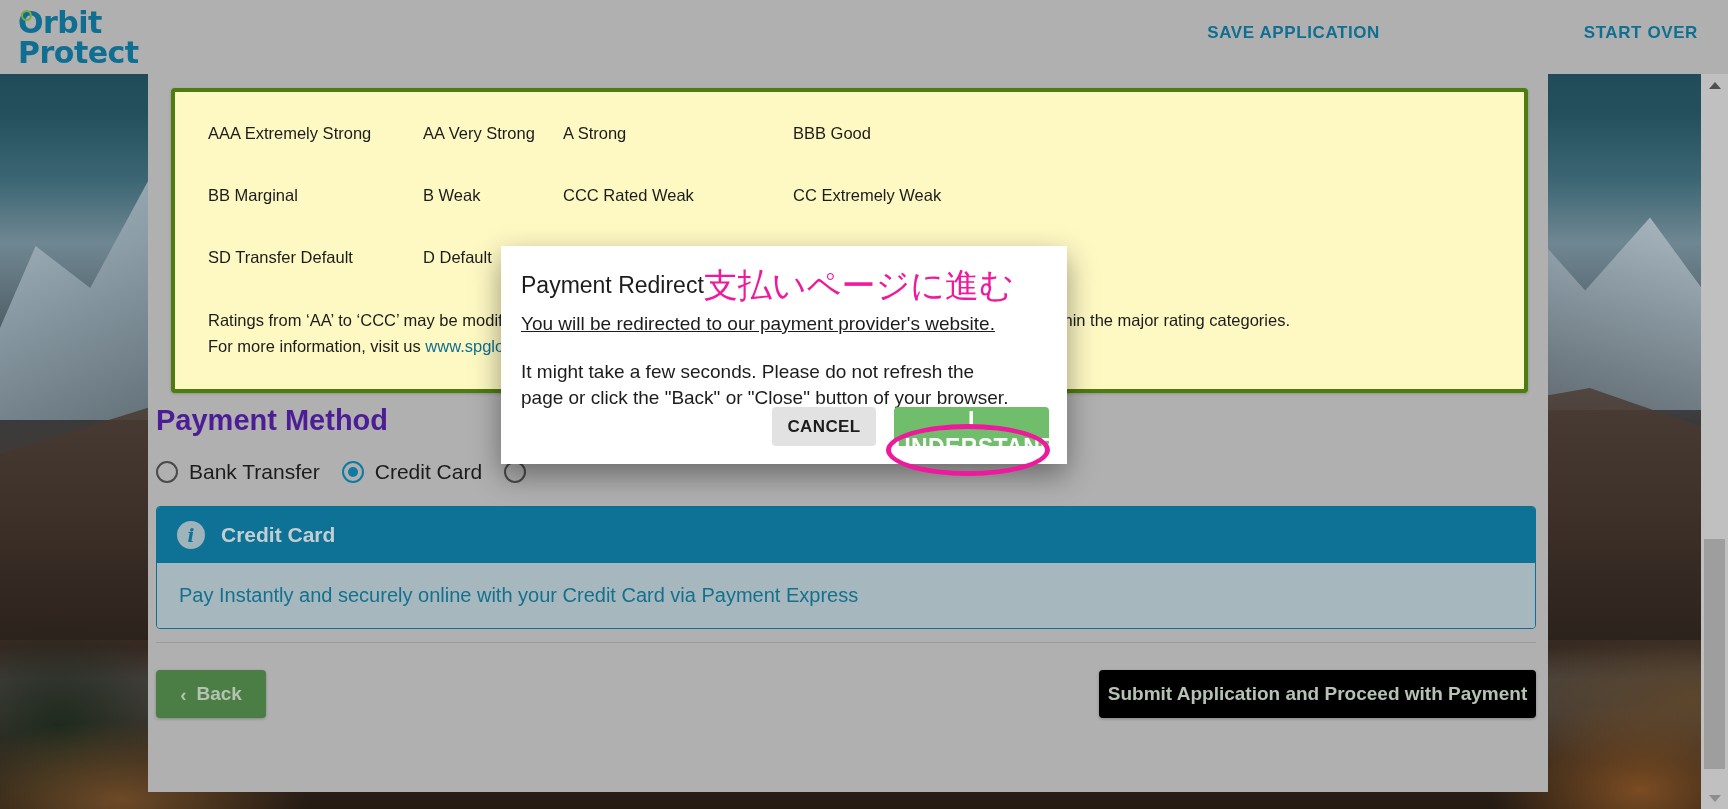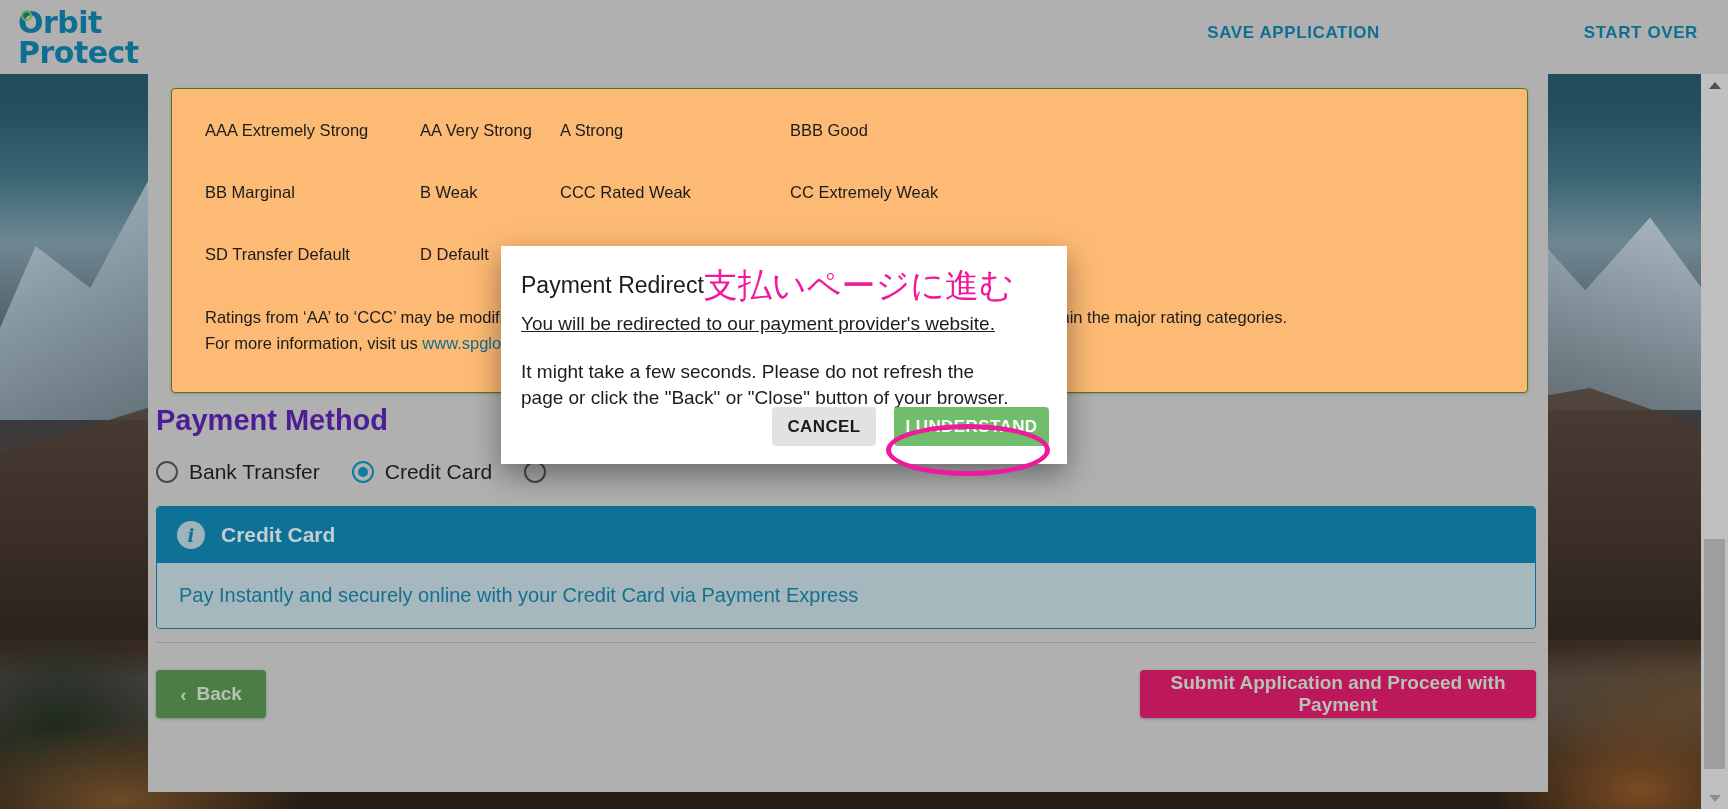"AAA Extremely Strong" #ratings-card { background: #fdba74 -> #fef9c3; border: 1px solid #4d7c0f -> 4px solid #4d7c0f }
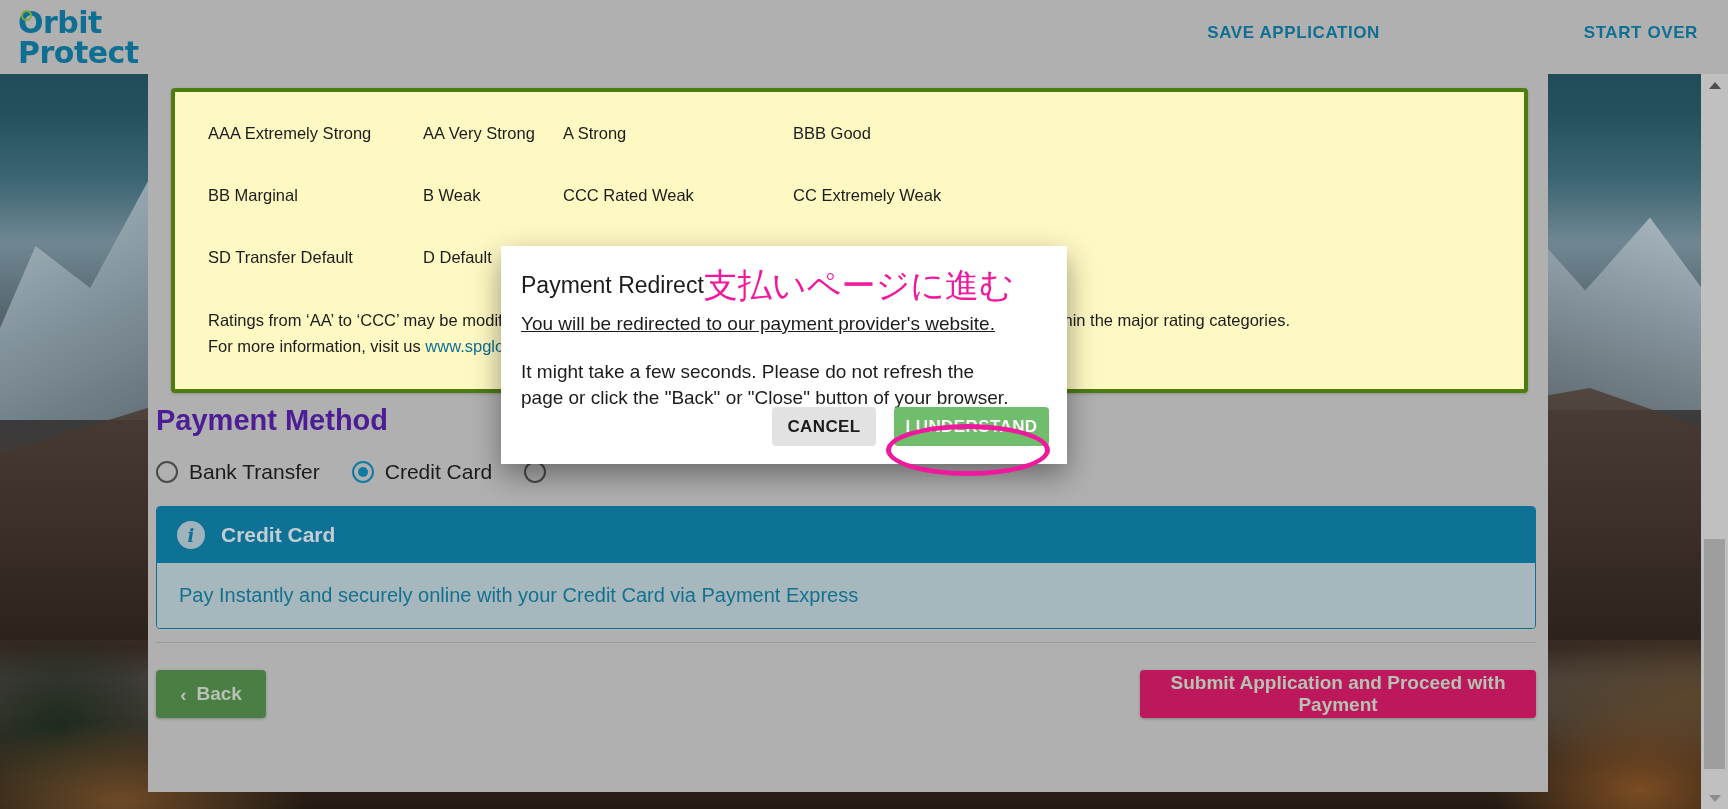"I UNDERSTAND" #btn-i-understand { font-size: 17px -> 23px }
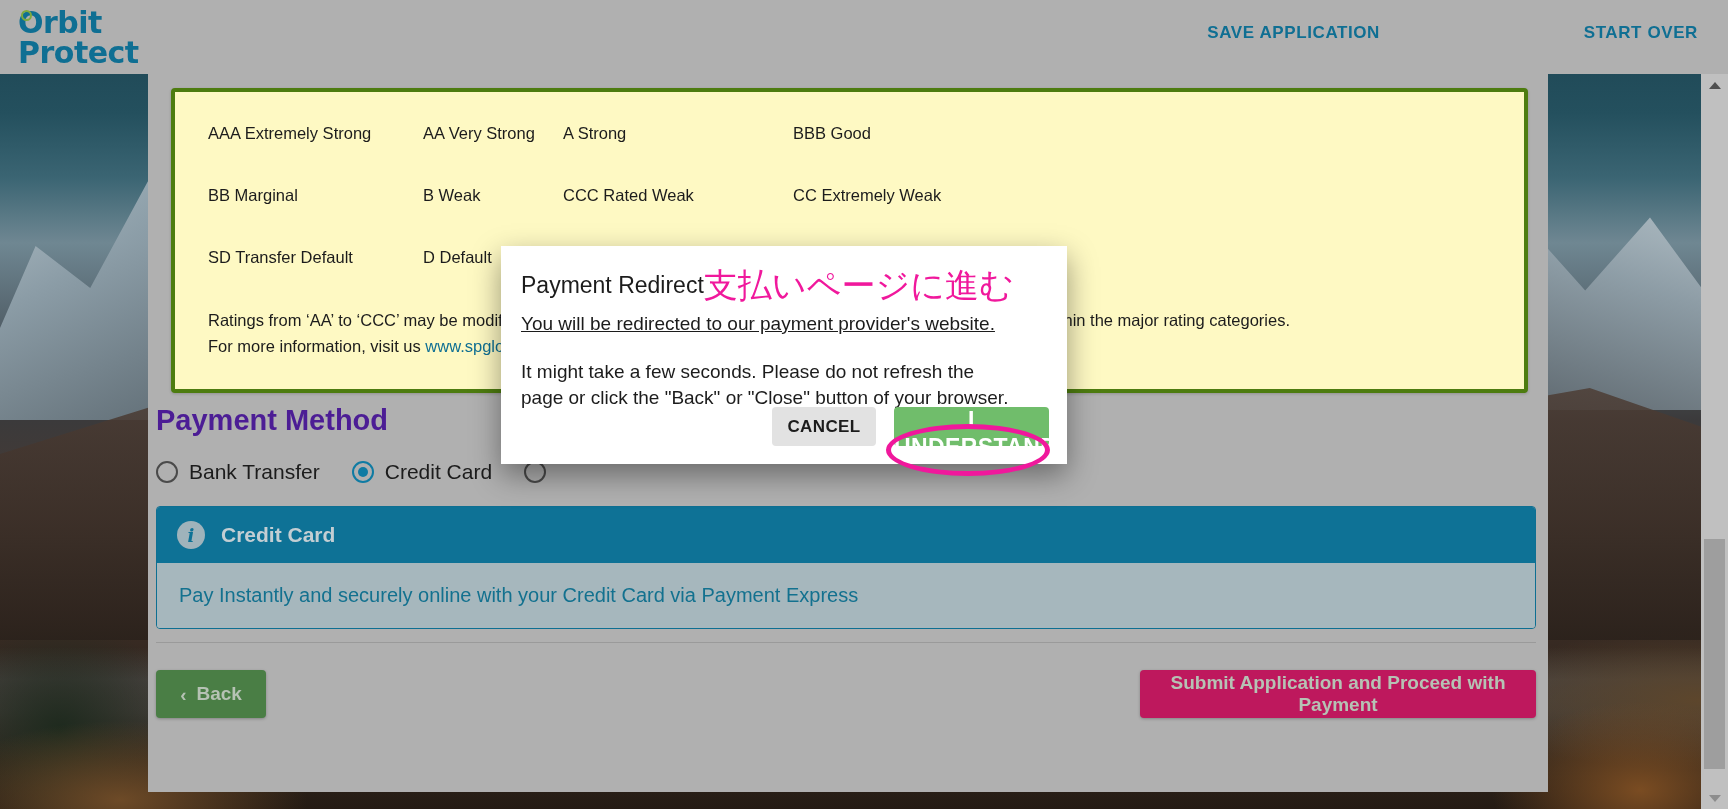"Bank Transfer" #payment-options { gap: 10px -> 0 }
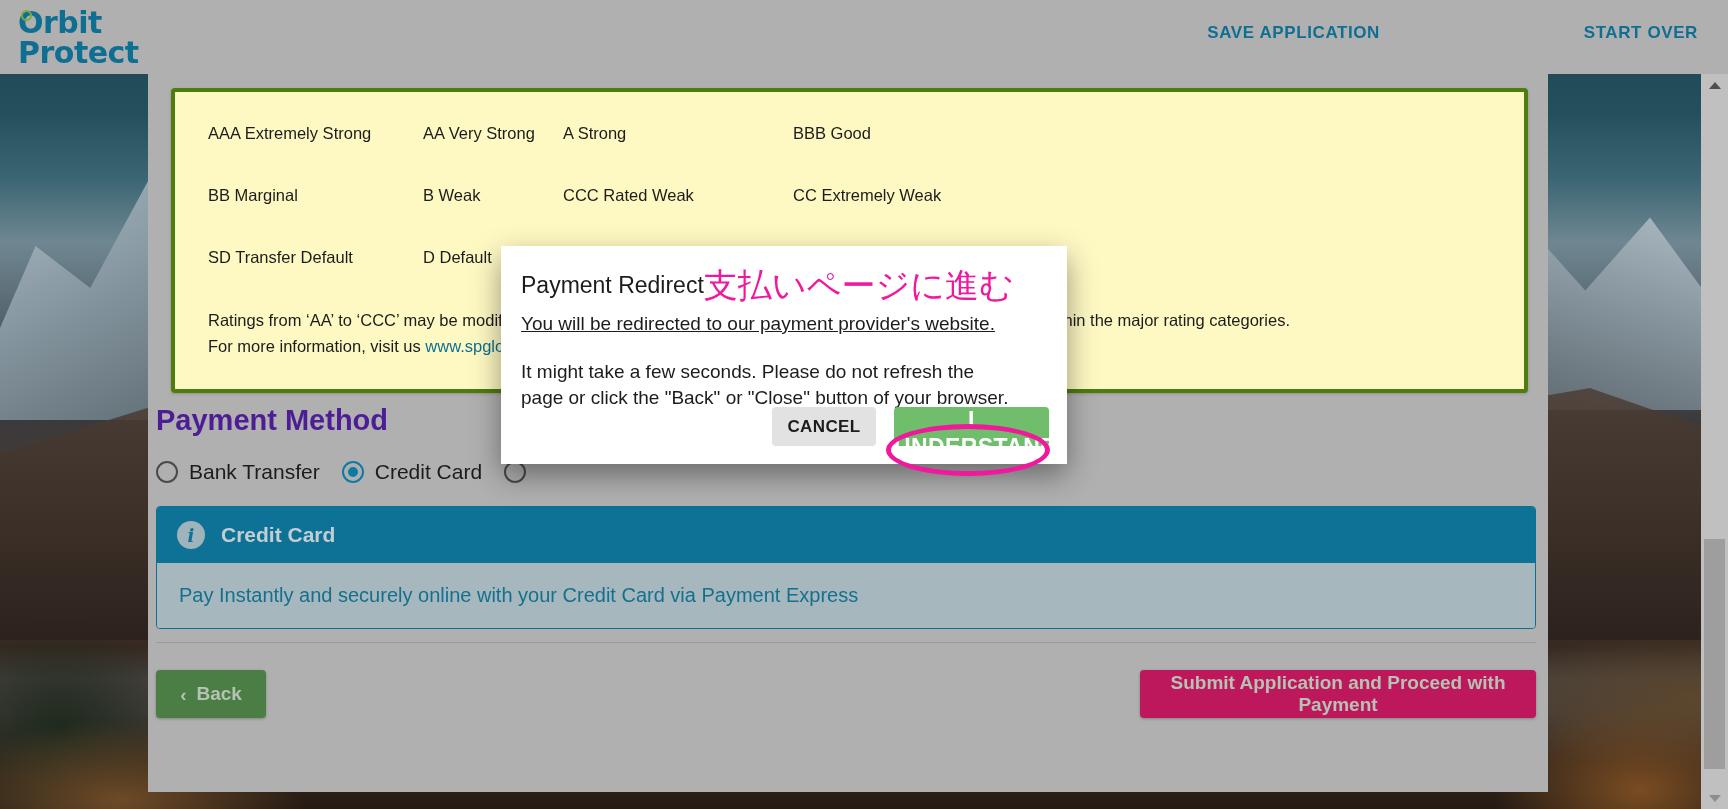"Submit Application and Proceed with" #btn-submit { background: #be185d -> #000000; width: 396px -> 437px }
